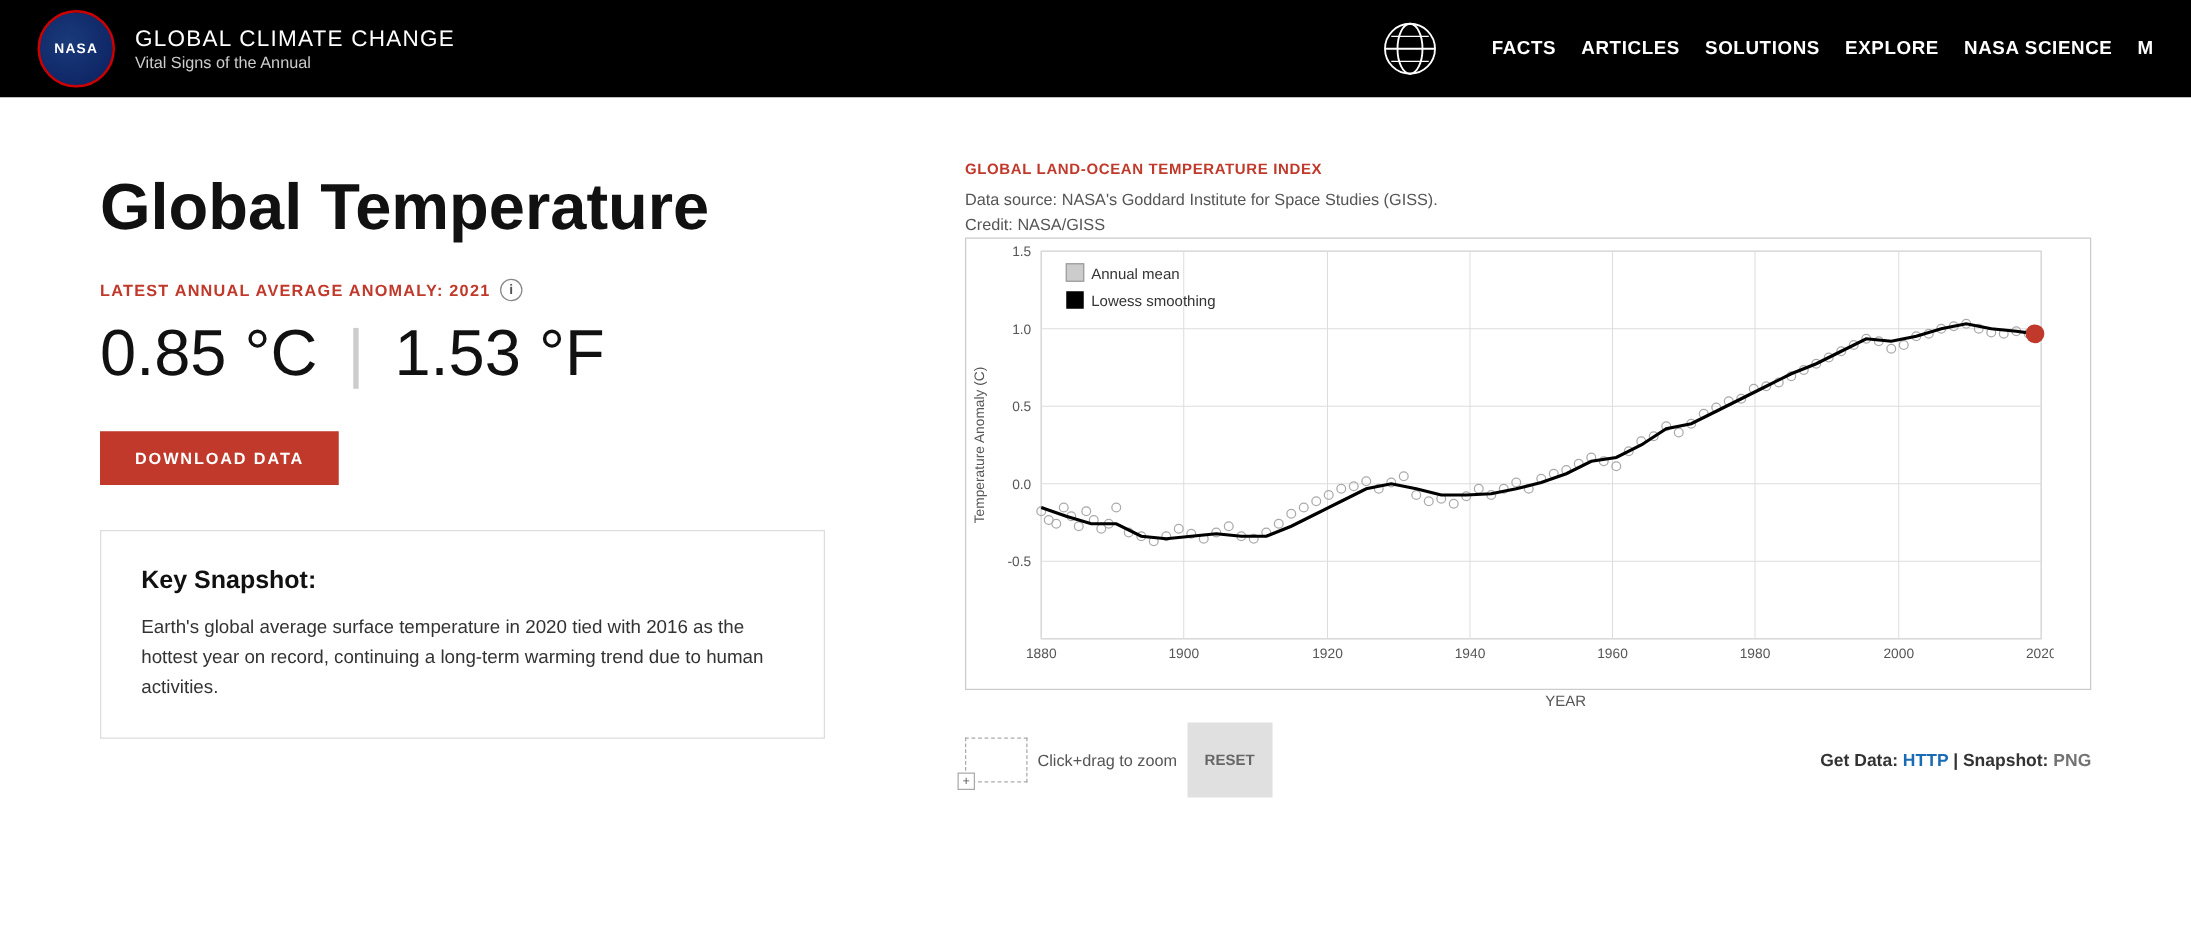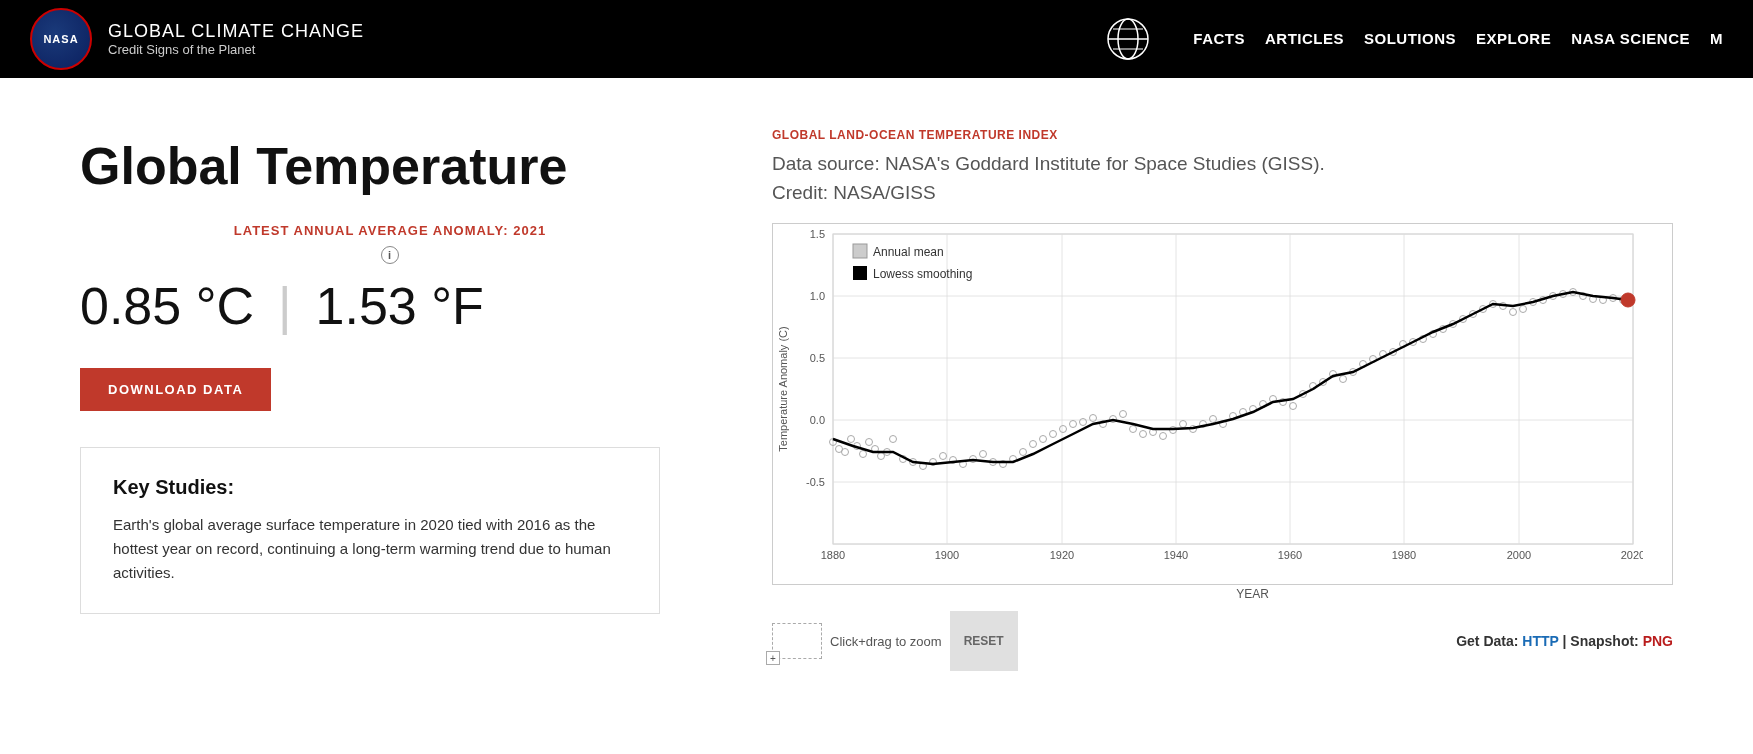"Credit Signs of the Planet" span.header-title-sub { text: Credit Signs of the Planet -> Vital Signs of the Annual }
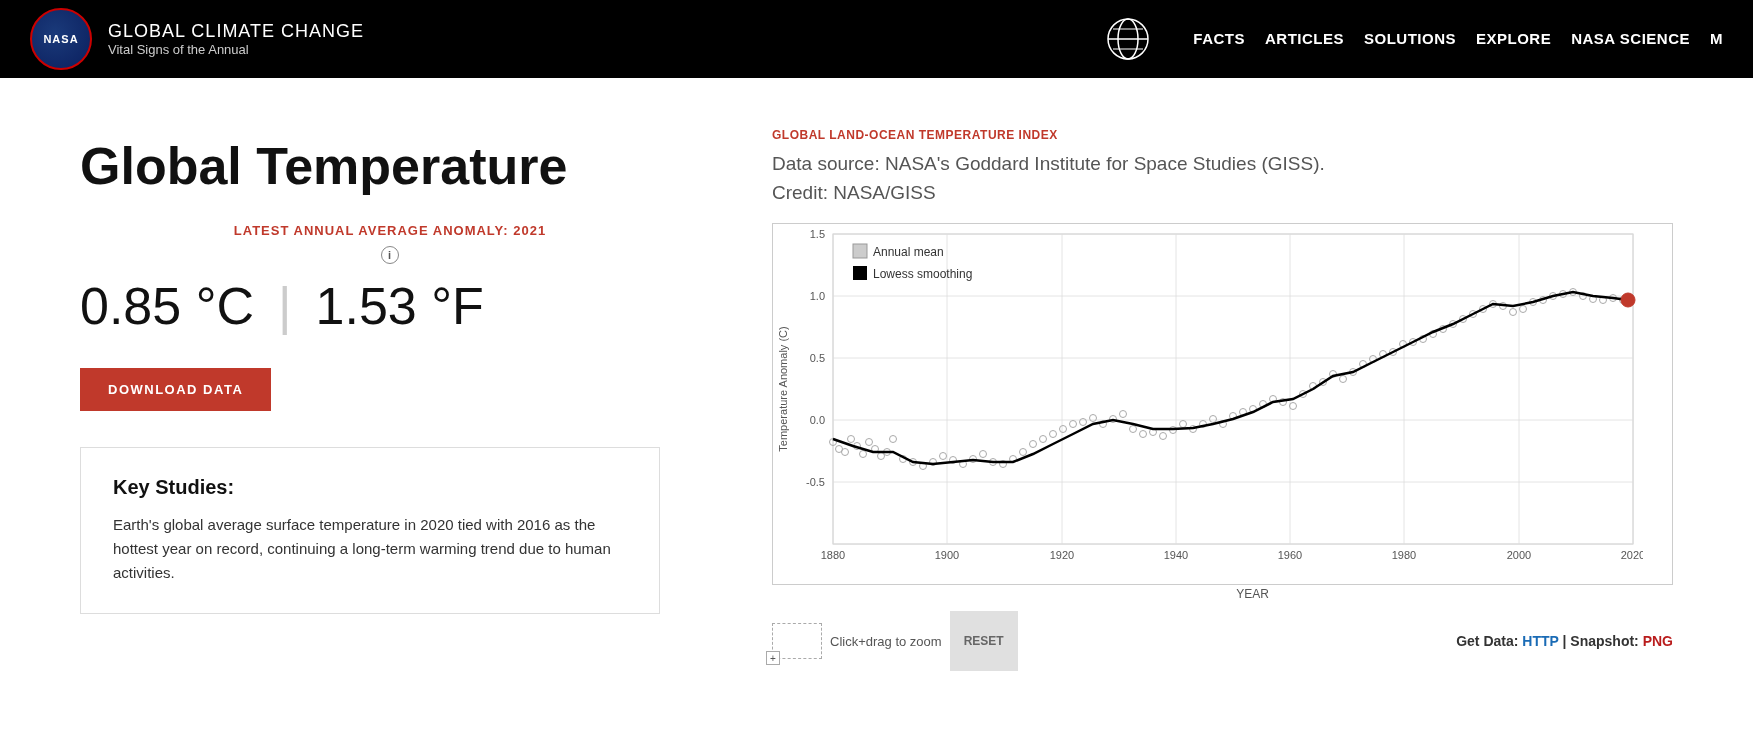"Data source: NASA's Goddard Institute" .chart-source { font-size: 19px -> 13px; margin-bottom: 16px -> 1px }
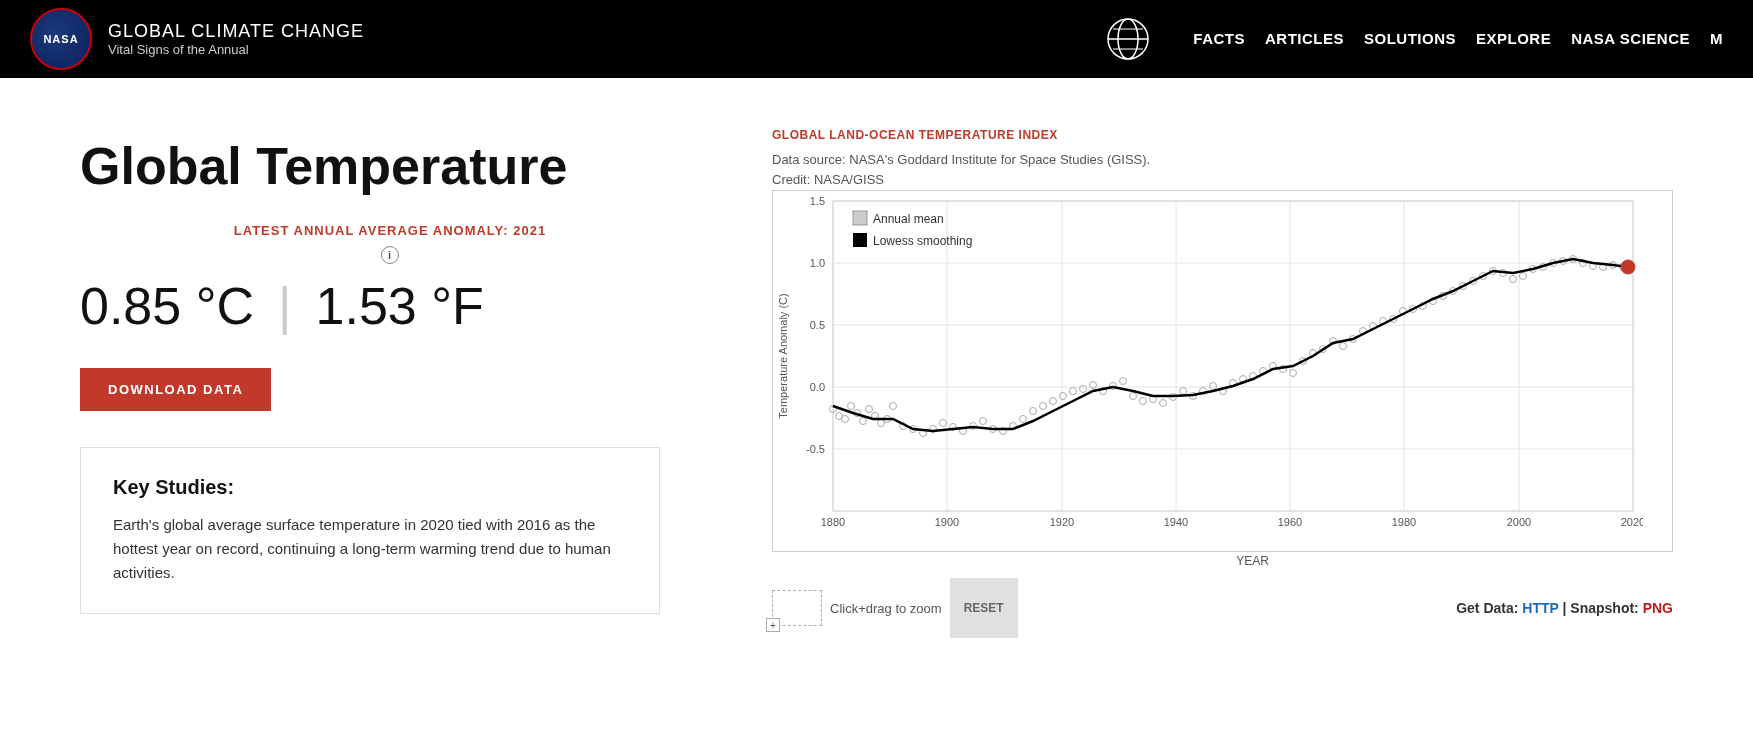"LATEST ANNUAL AVERAGE ANOMALY: 2021" .anomaly-label { flex-direction: column -> none }
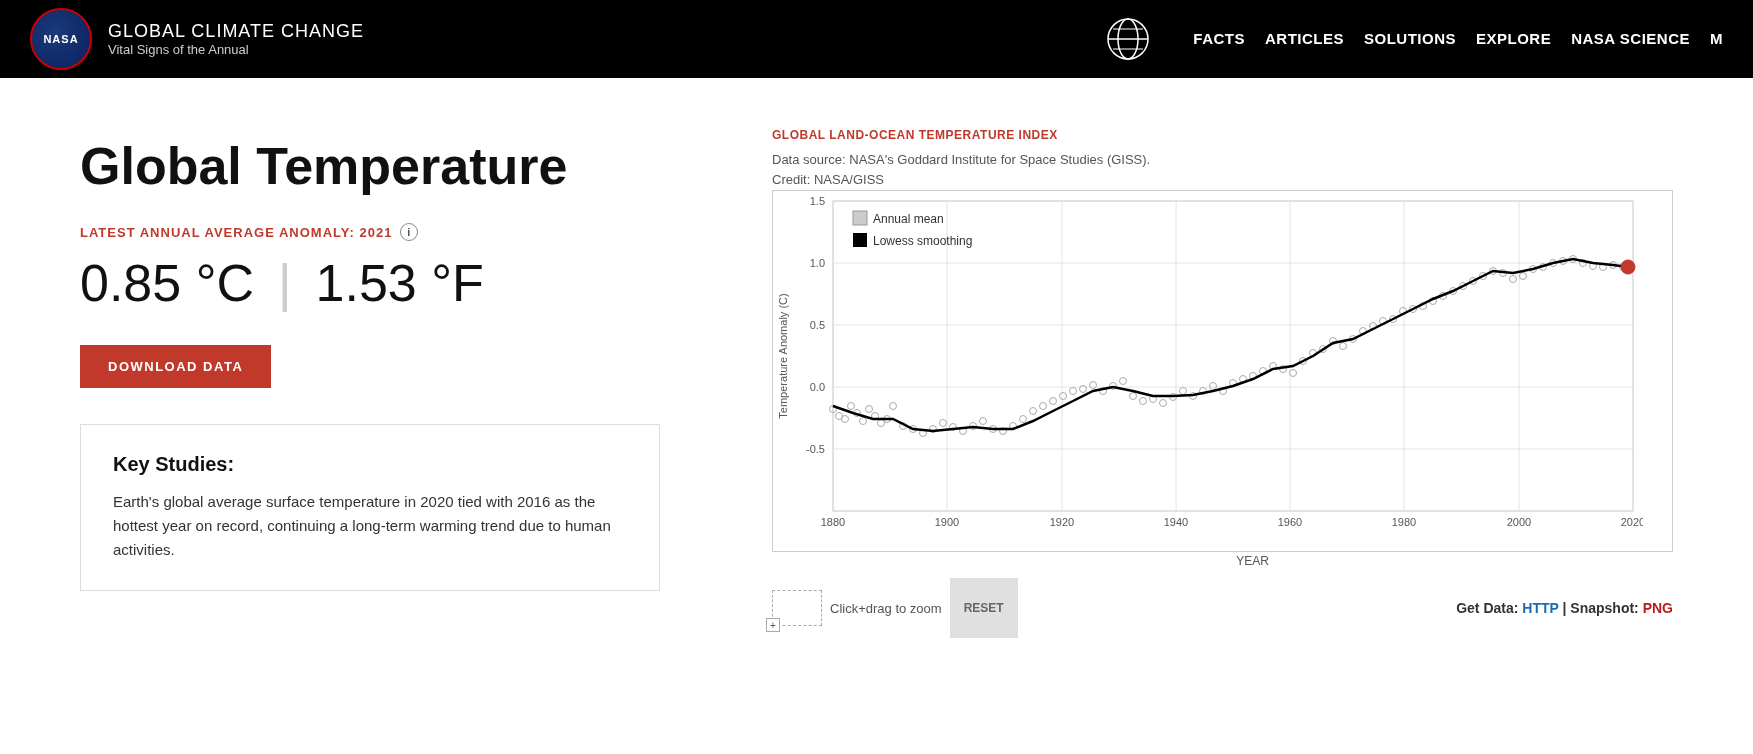"Key Studies:" h3.key-takeaway-title { text: Studies -> Snapshot }
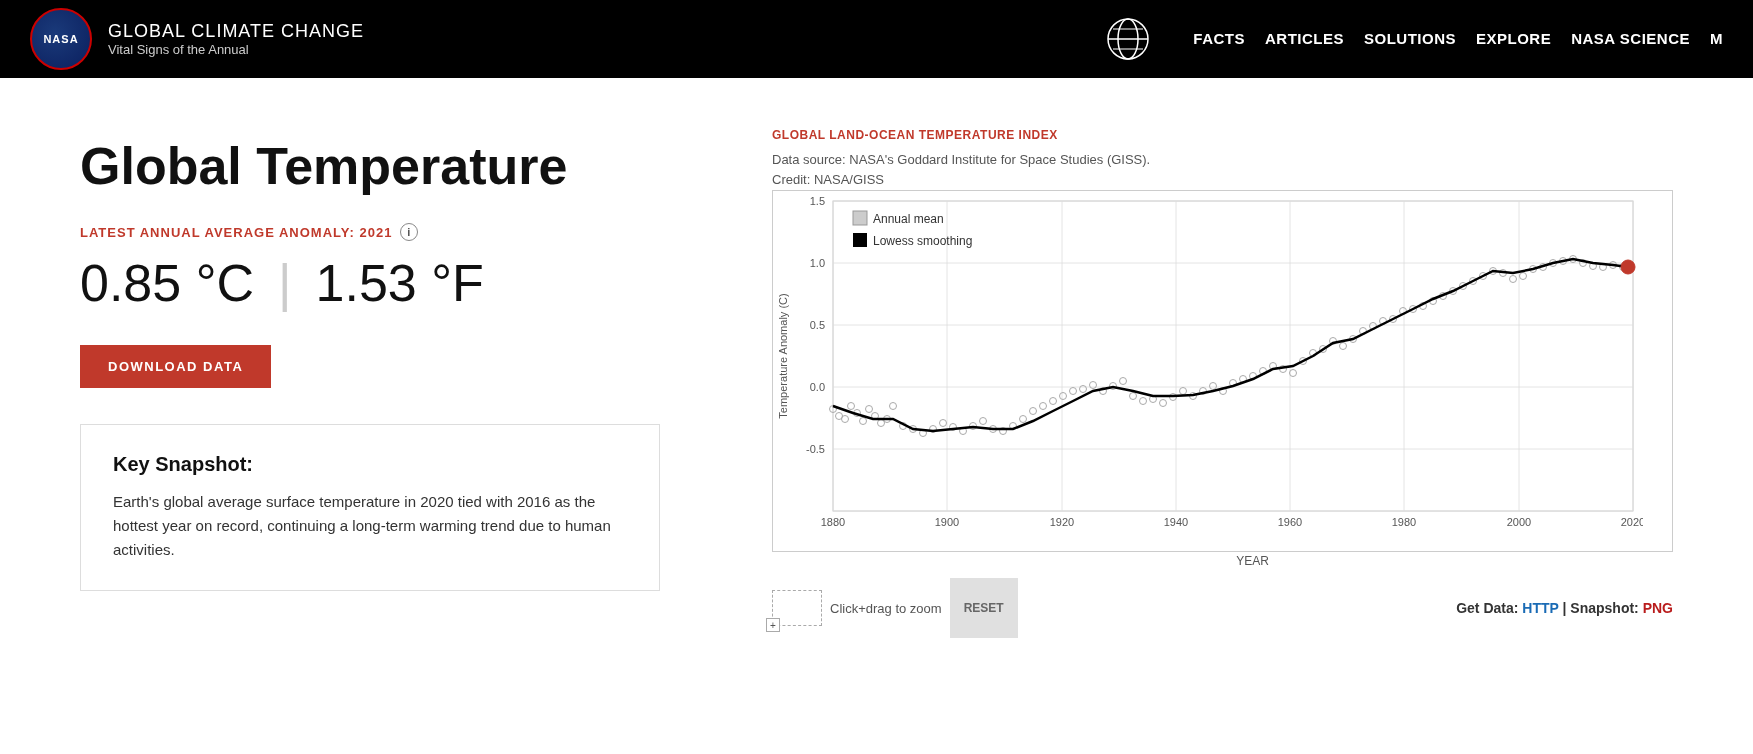"PNG" a { color: #b91c1c -> #737373 }
